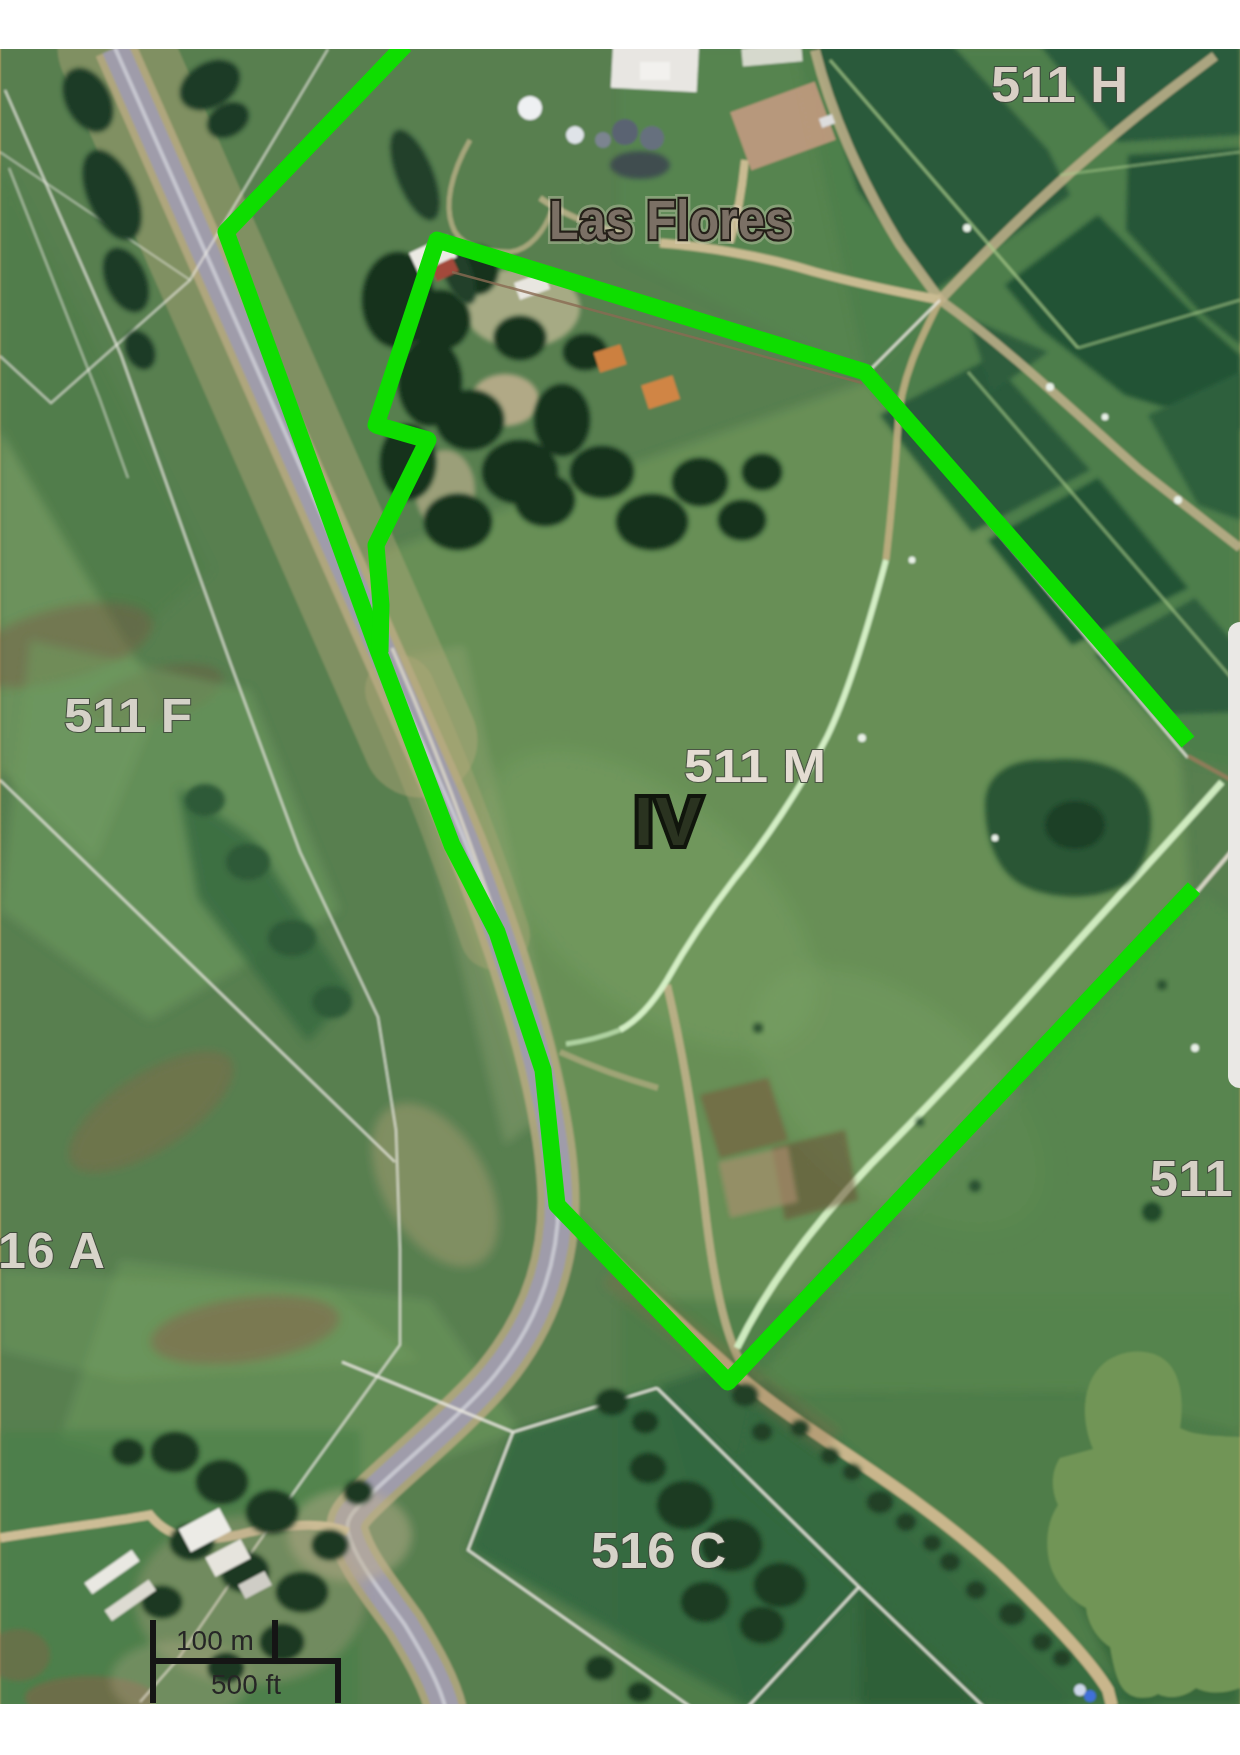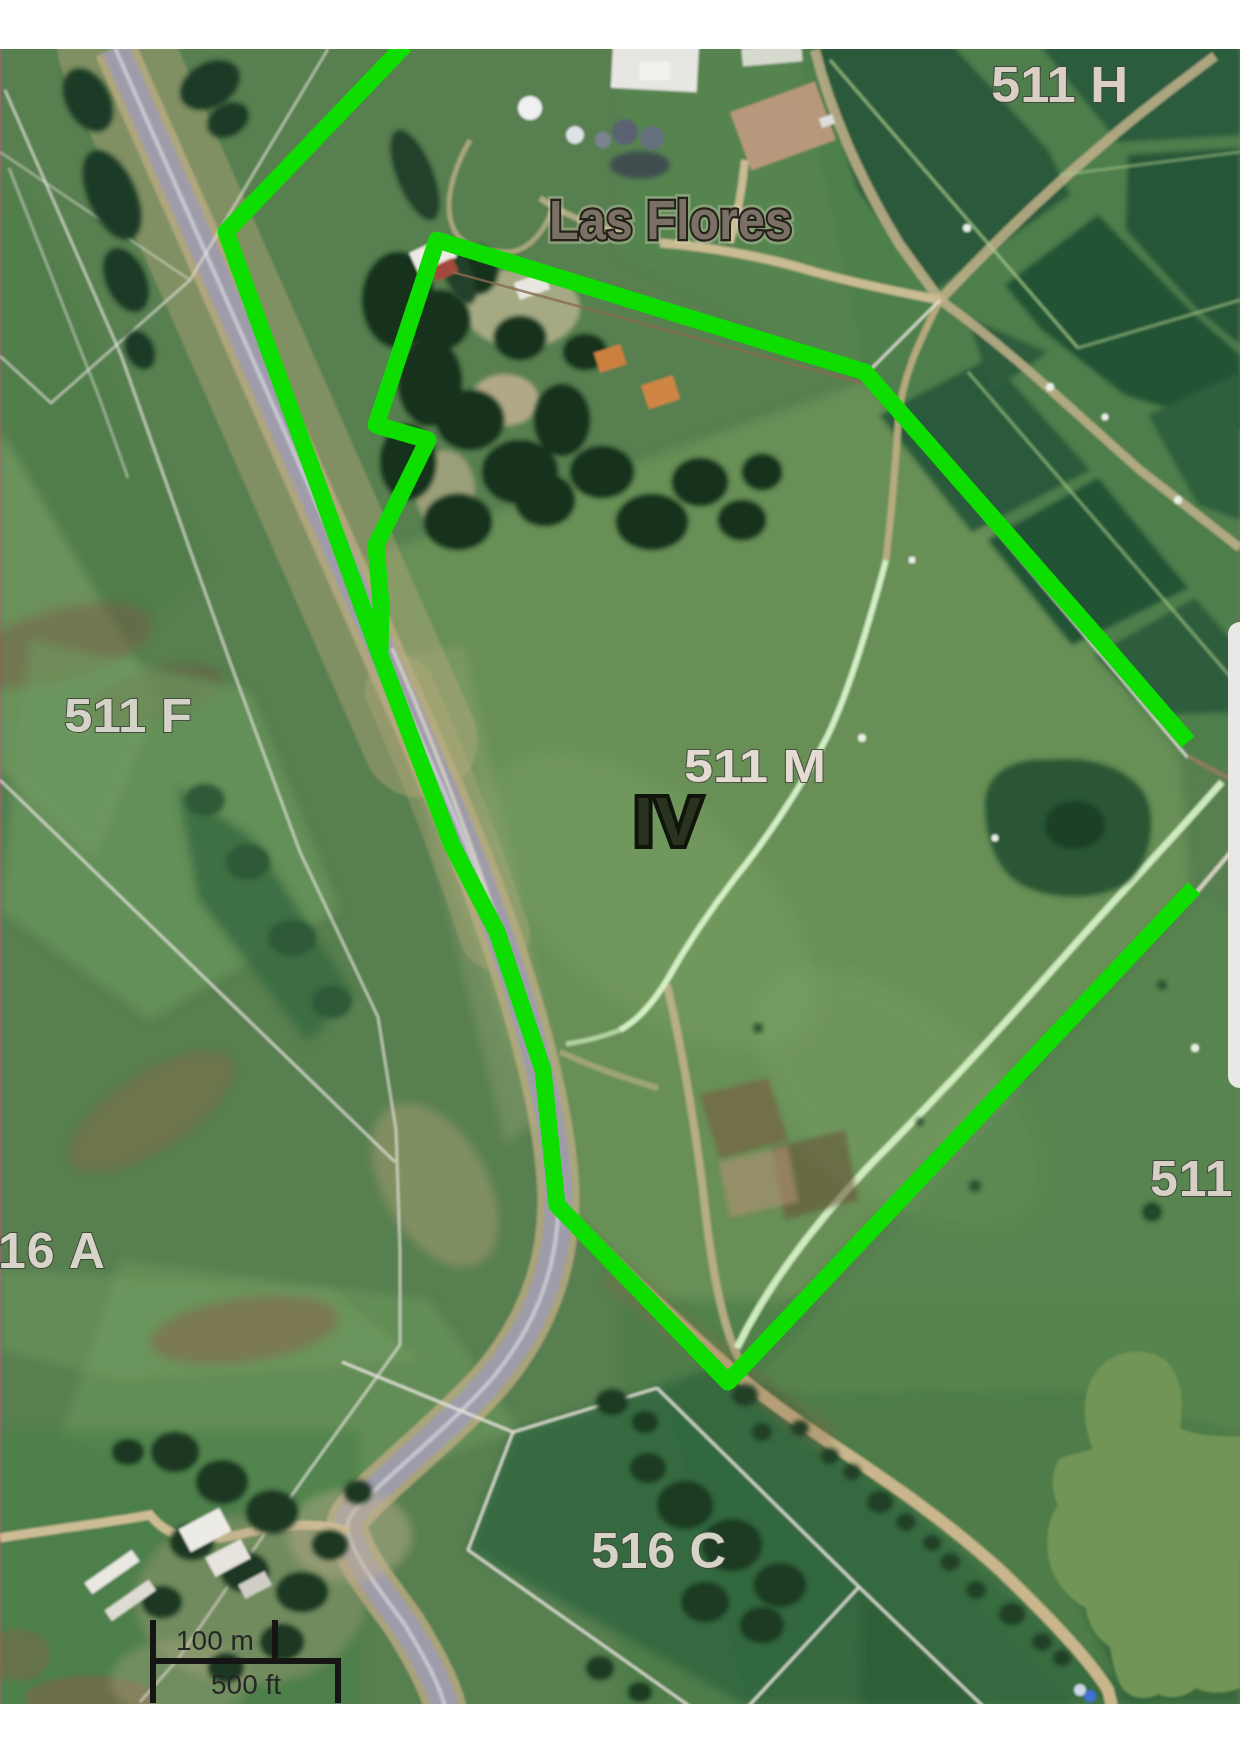"511 H" #wrap { background: #ec4899 -> #fdba74 }
